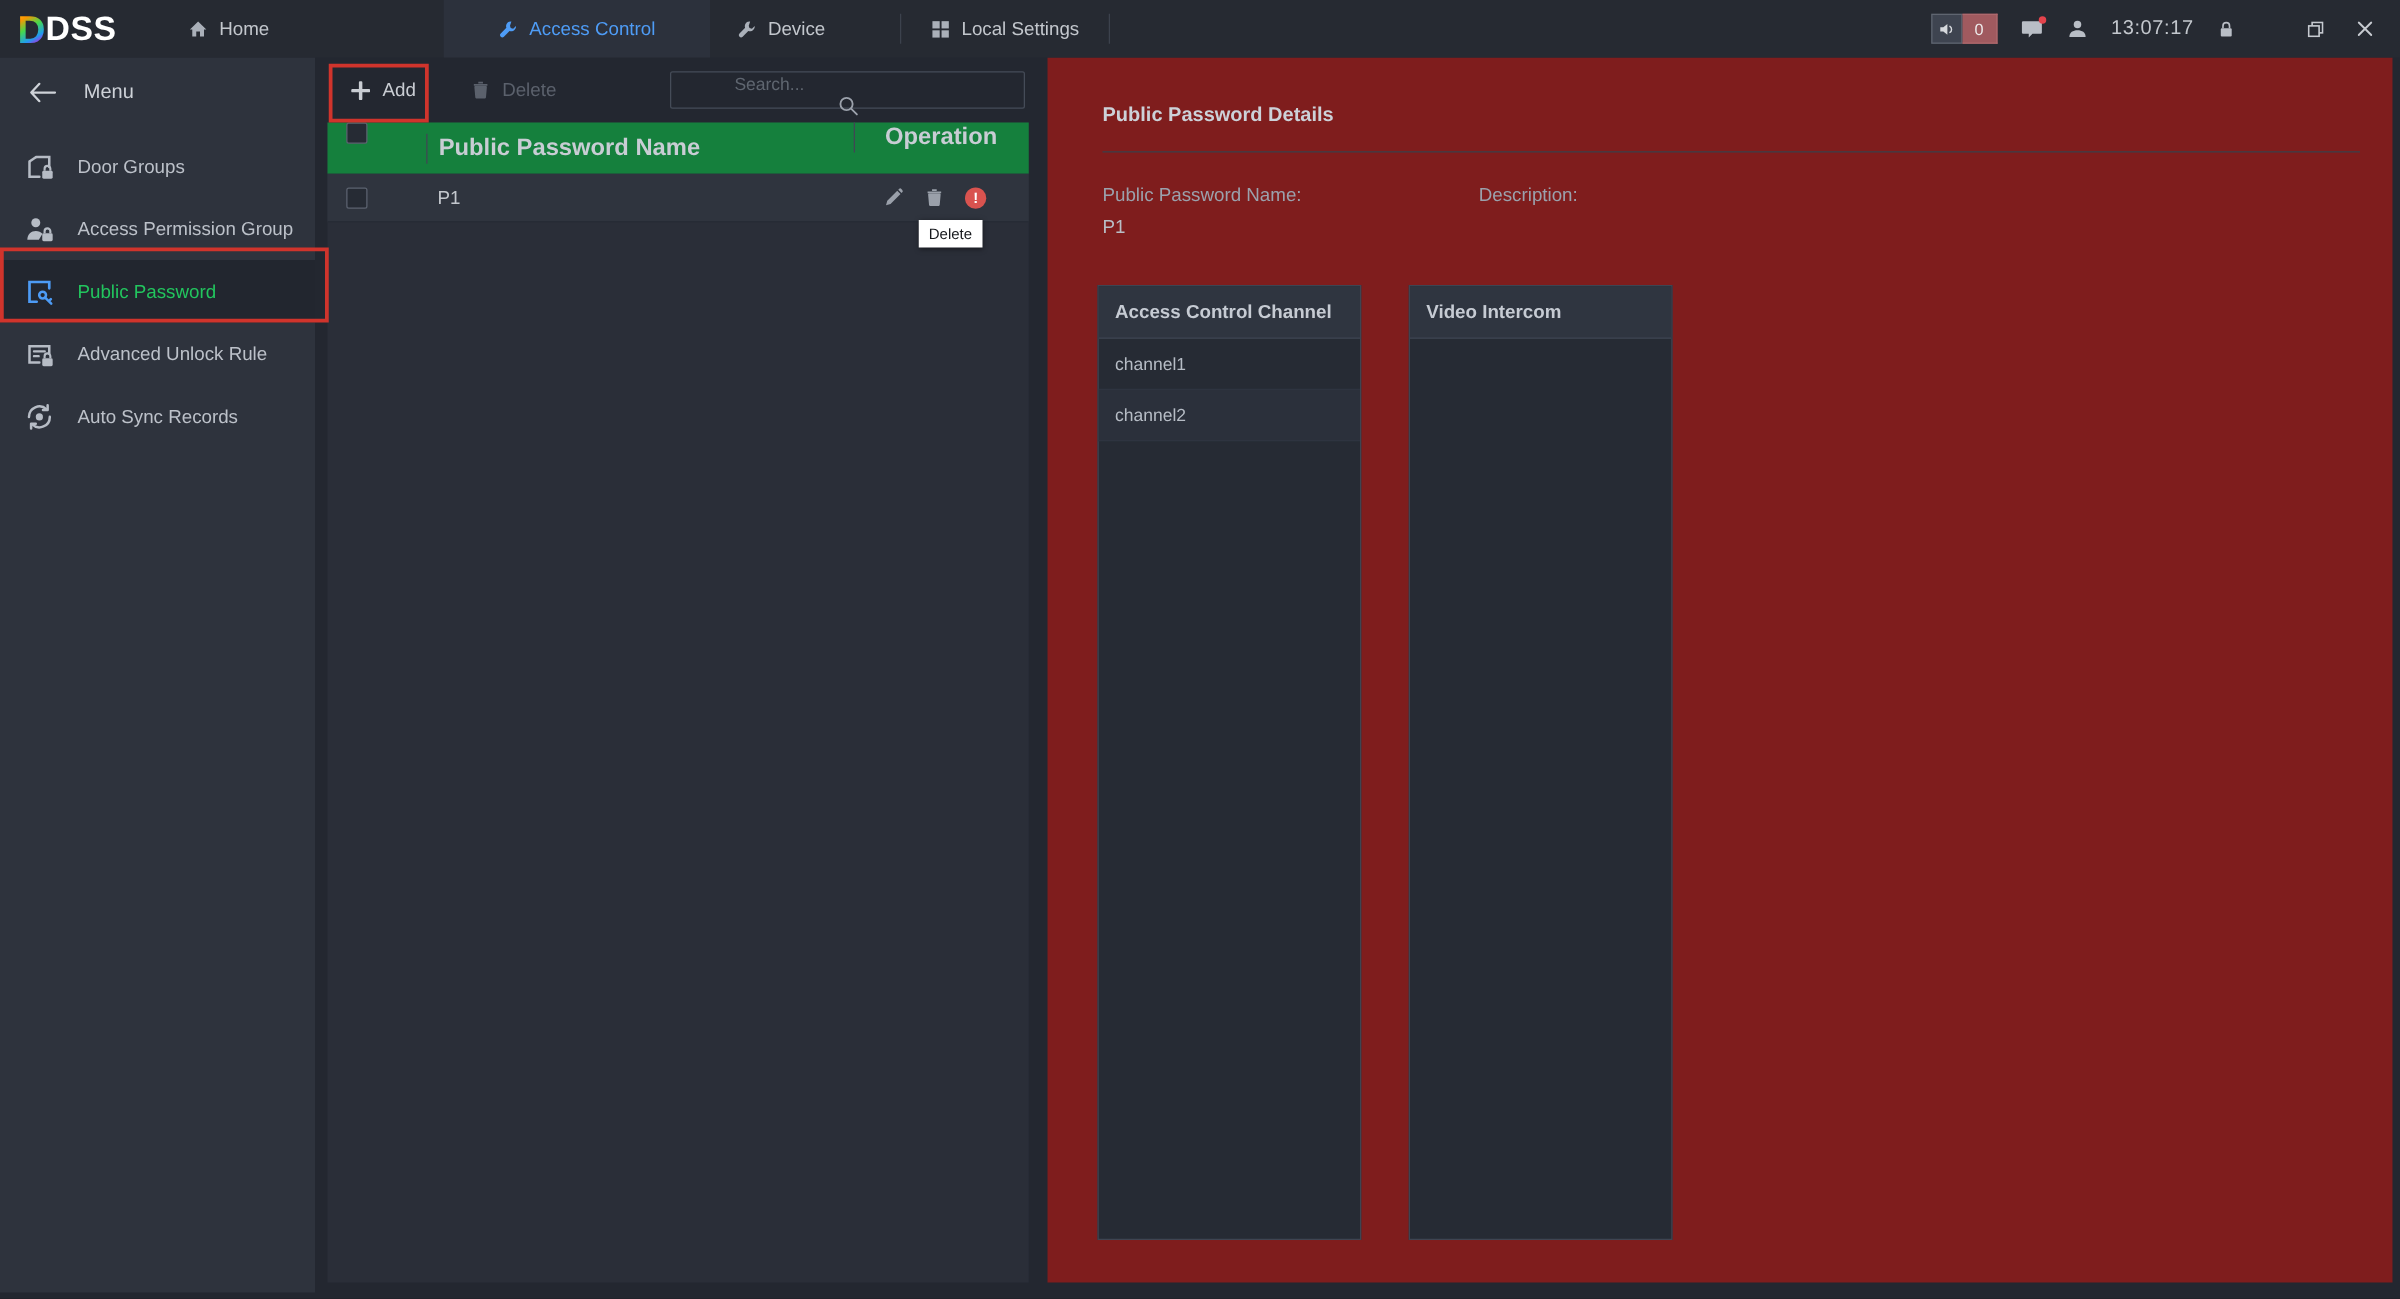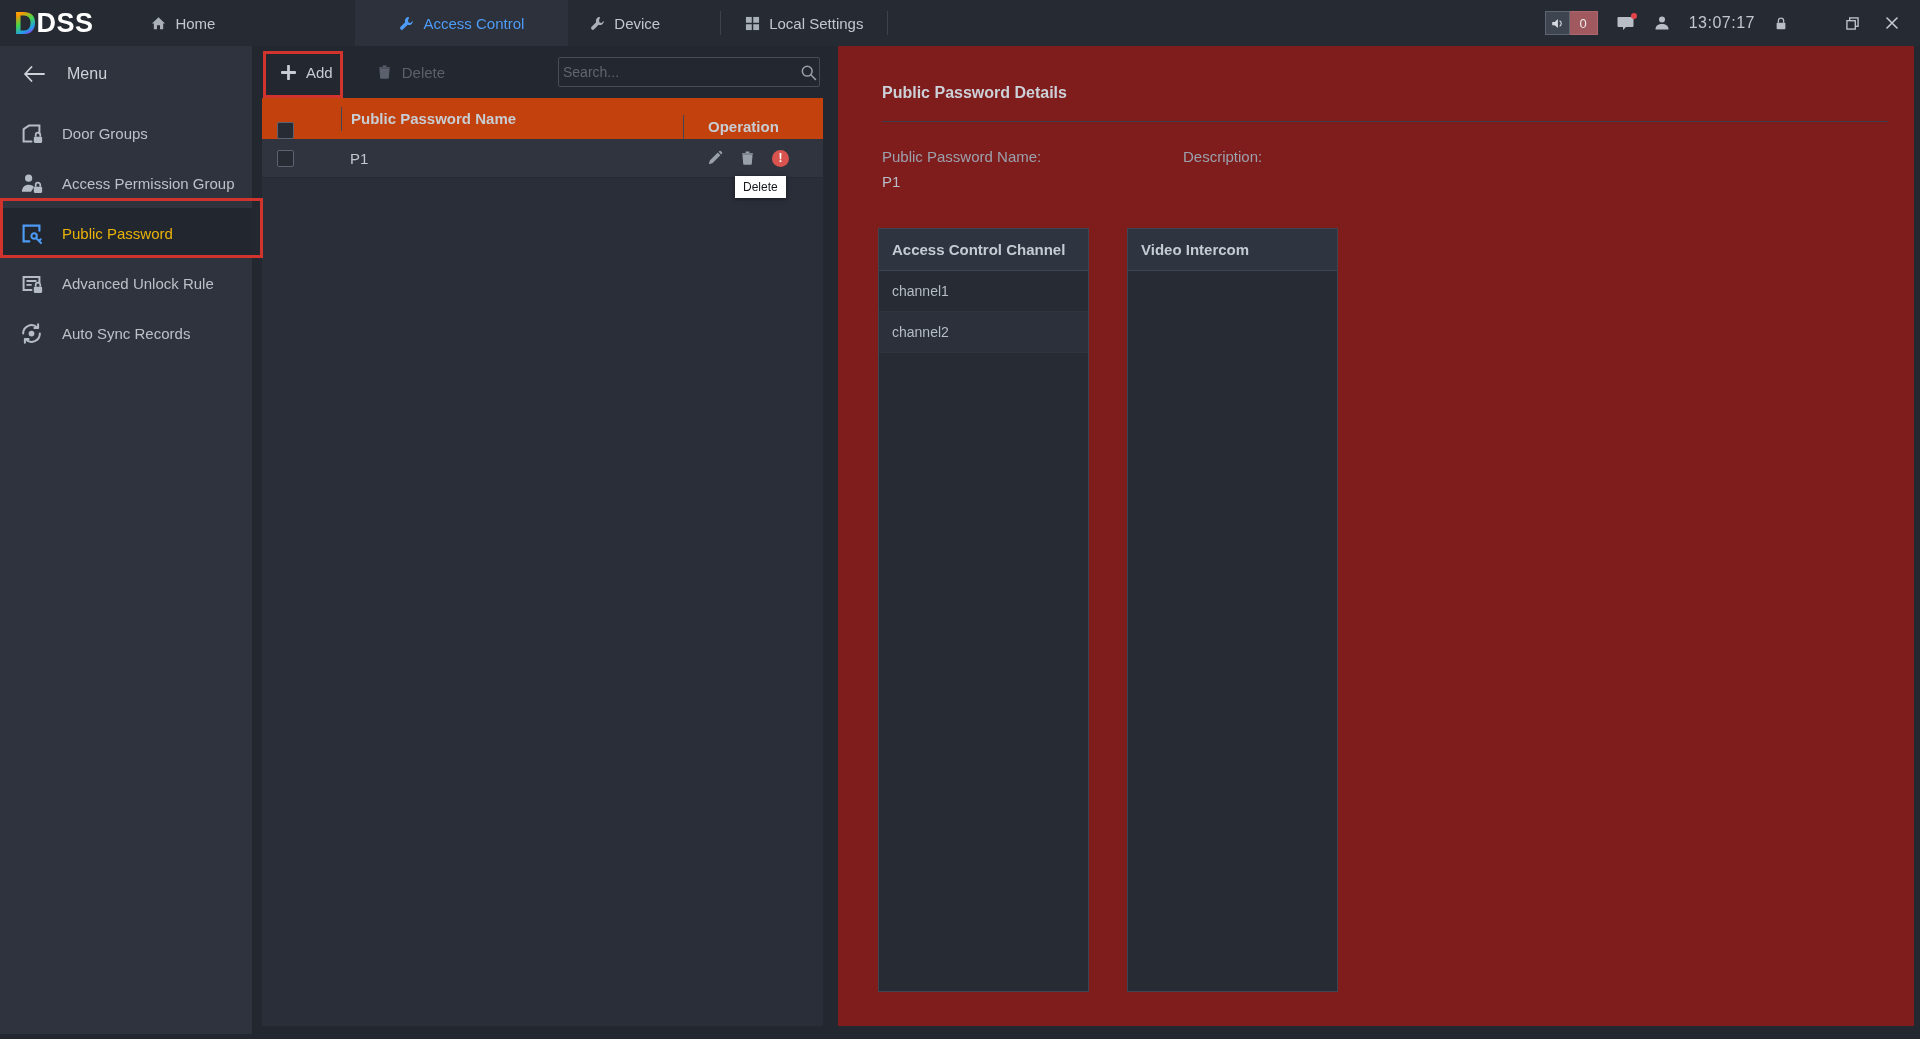"Search..." .search-box { flex-direction: none -> column; padding: 0 2px -> 0 13px }
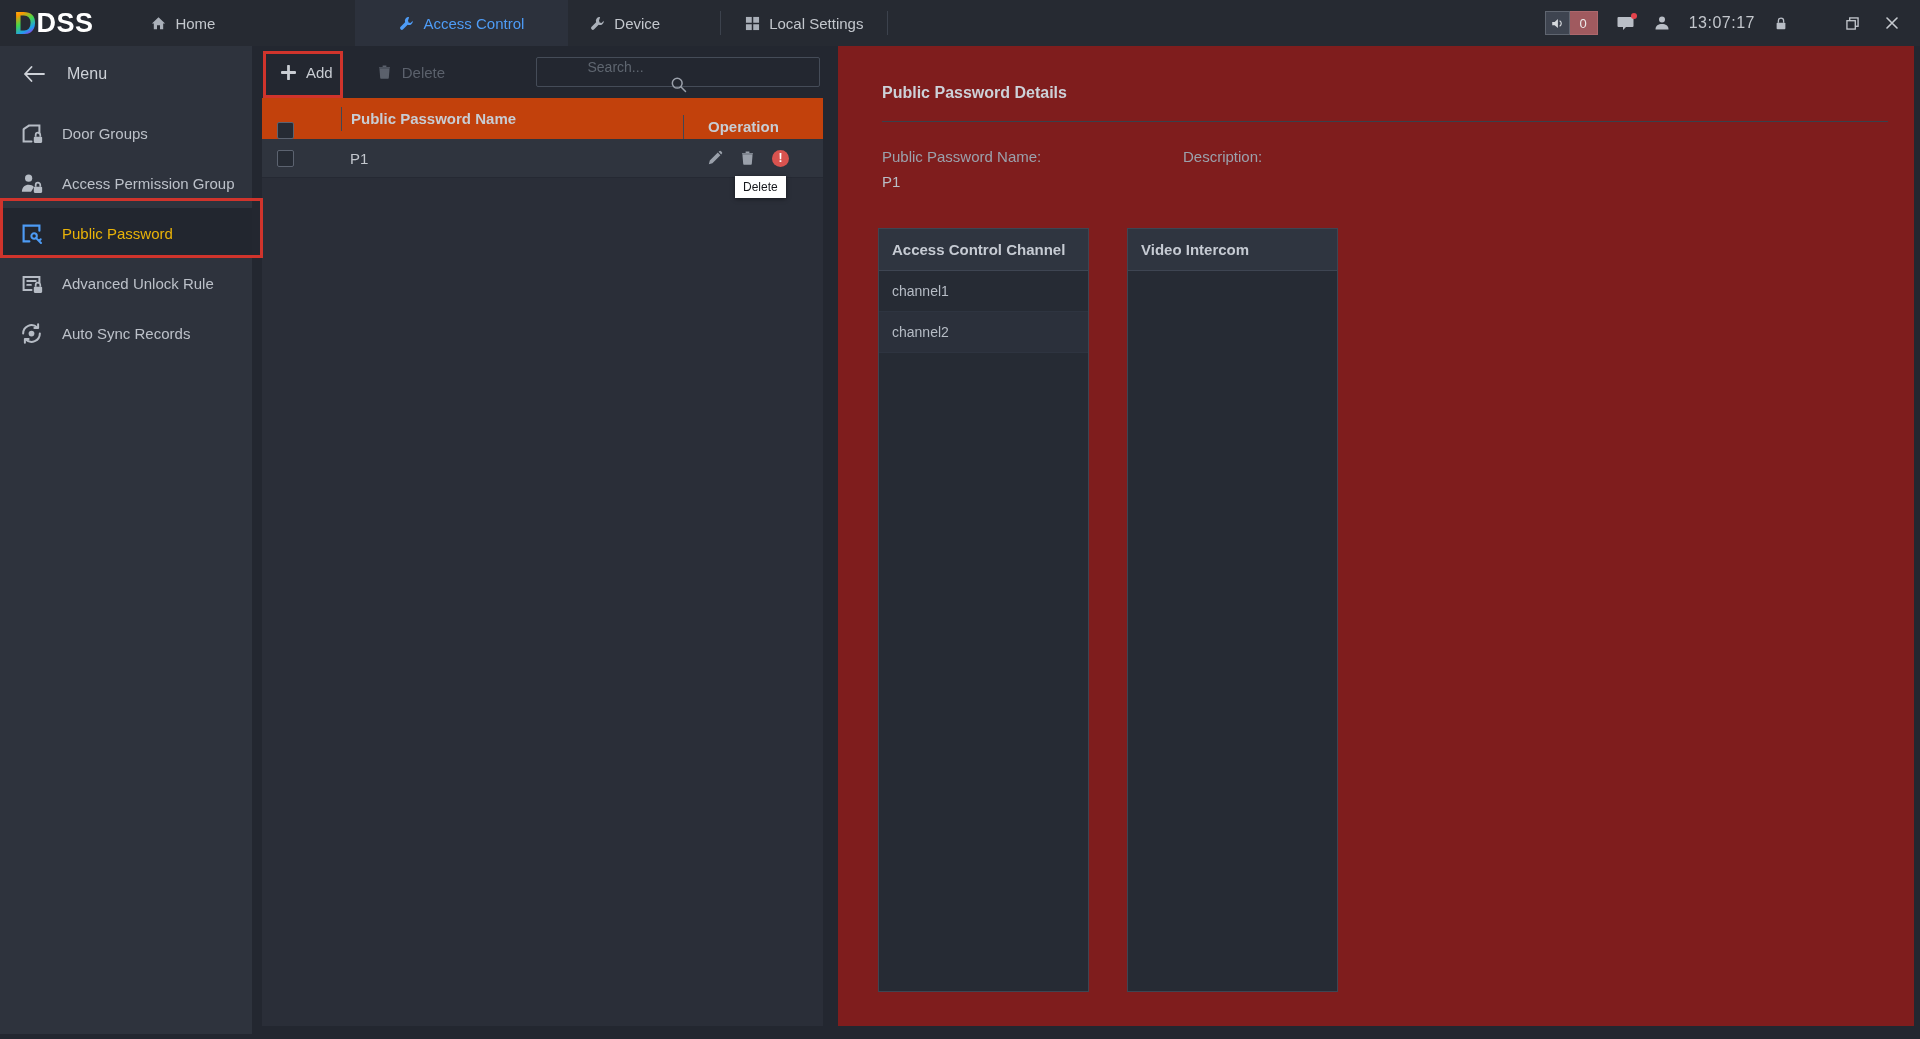"Public Password Name" .thead { align-items: flex-end -> flex-start; background: #c2410c -> #15803d; font-size: 15px -> 19px }
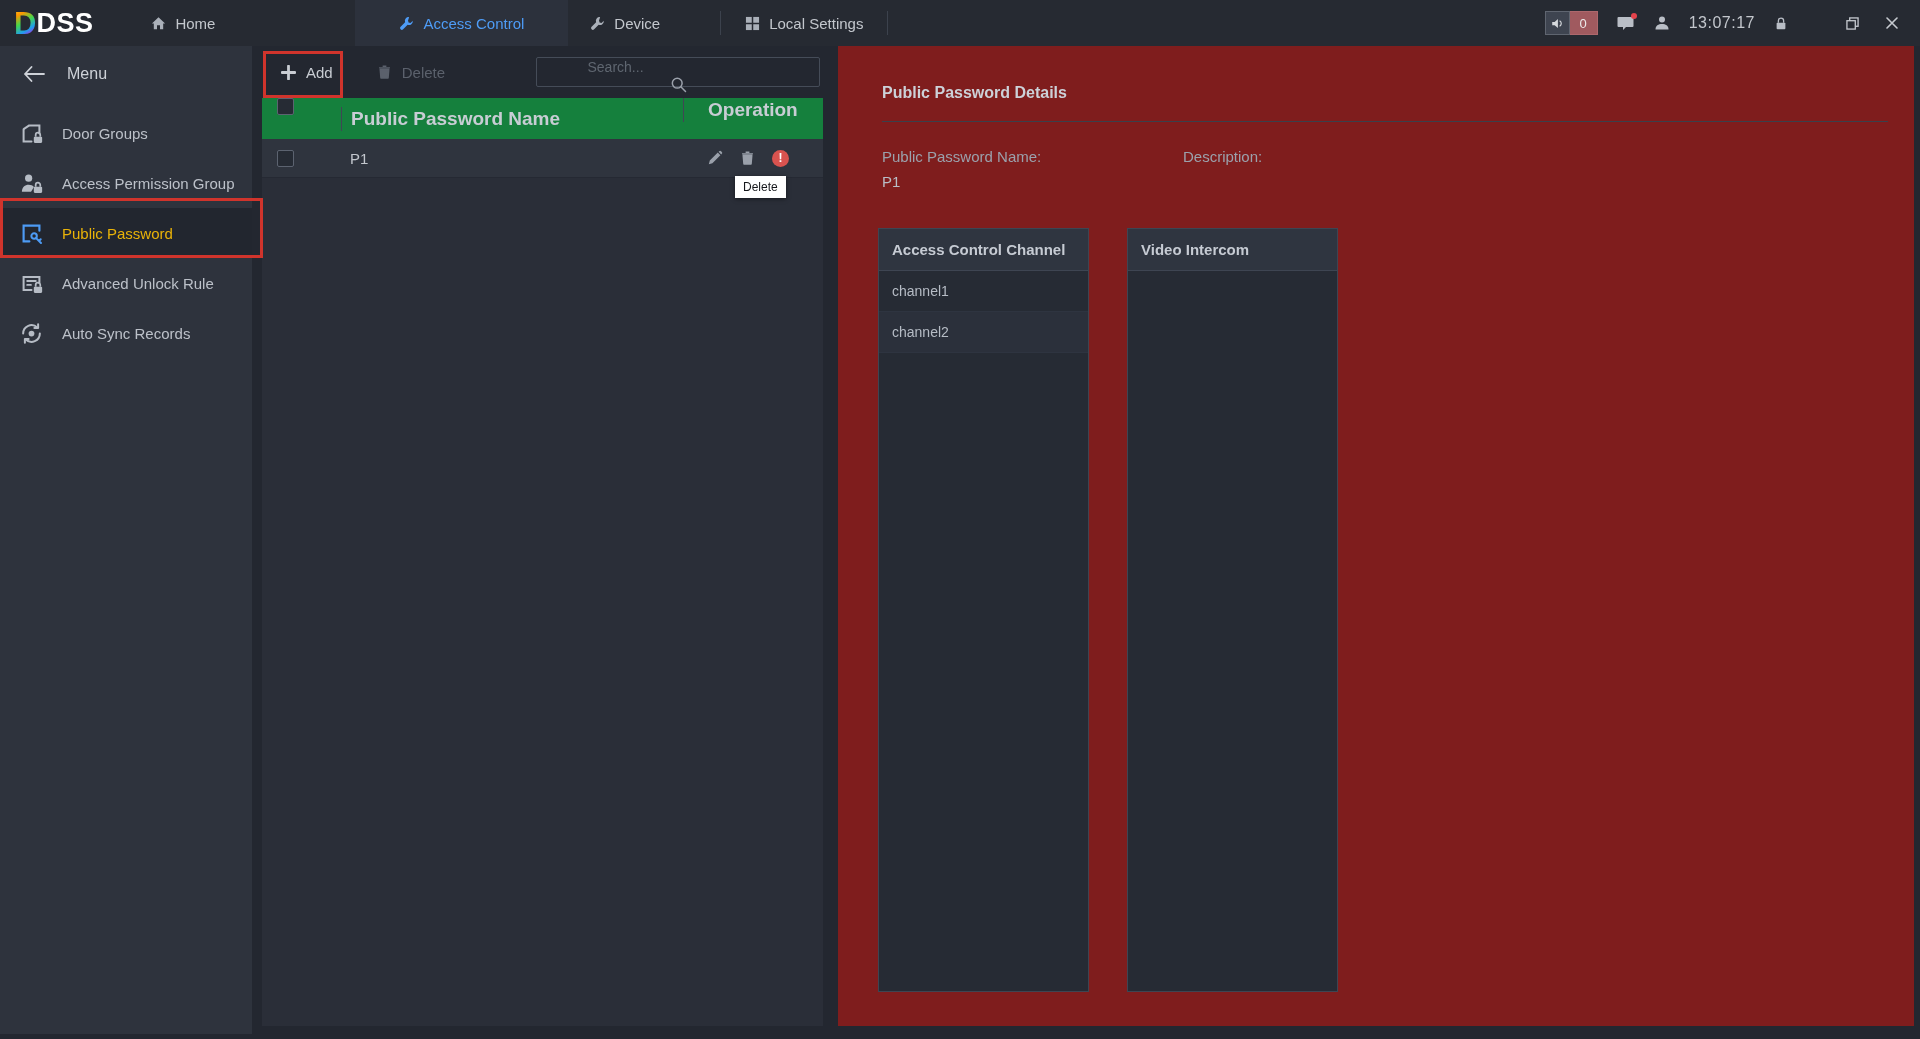"Public Password" .side-item.active { color: #eab308 -> #22c55e }
